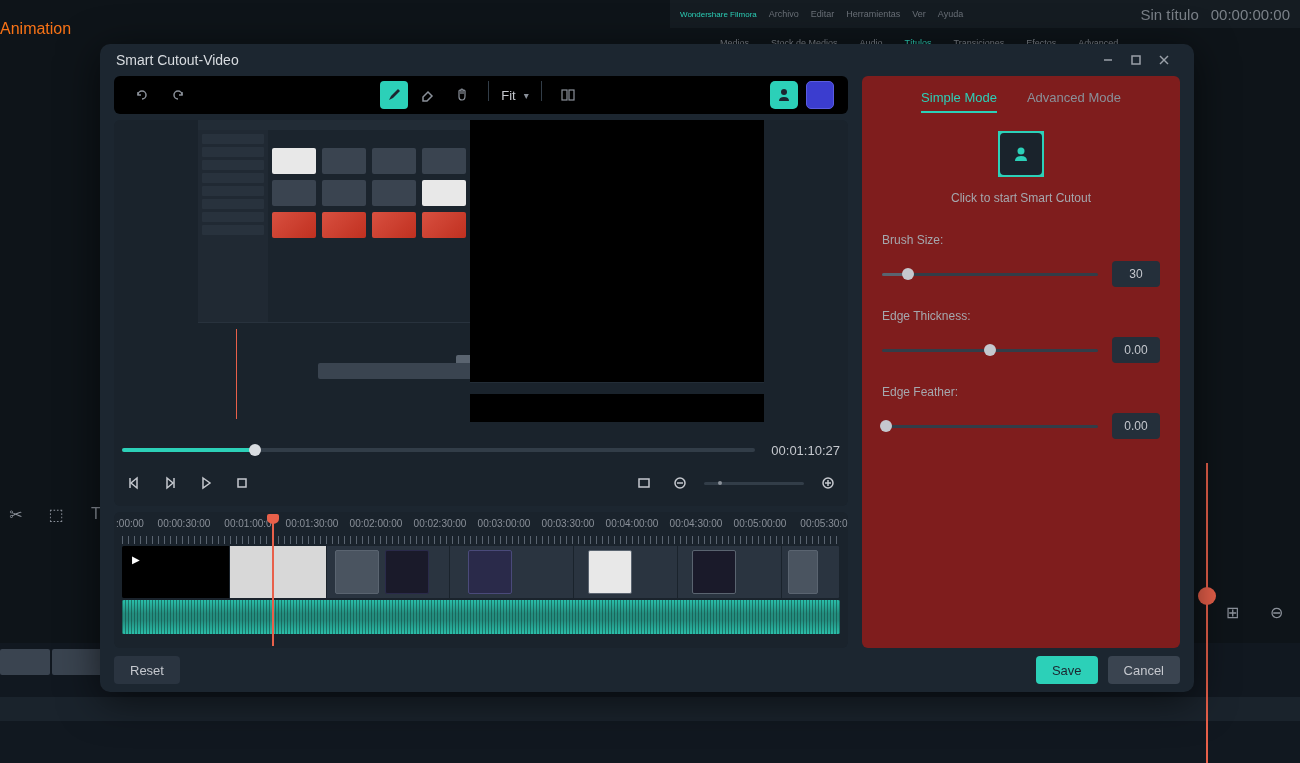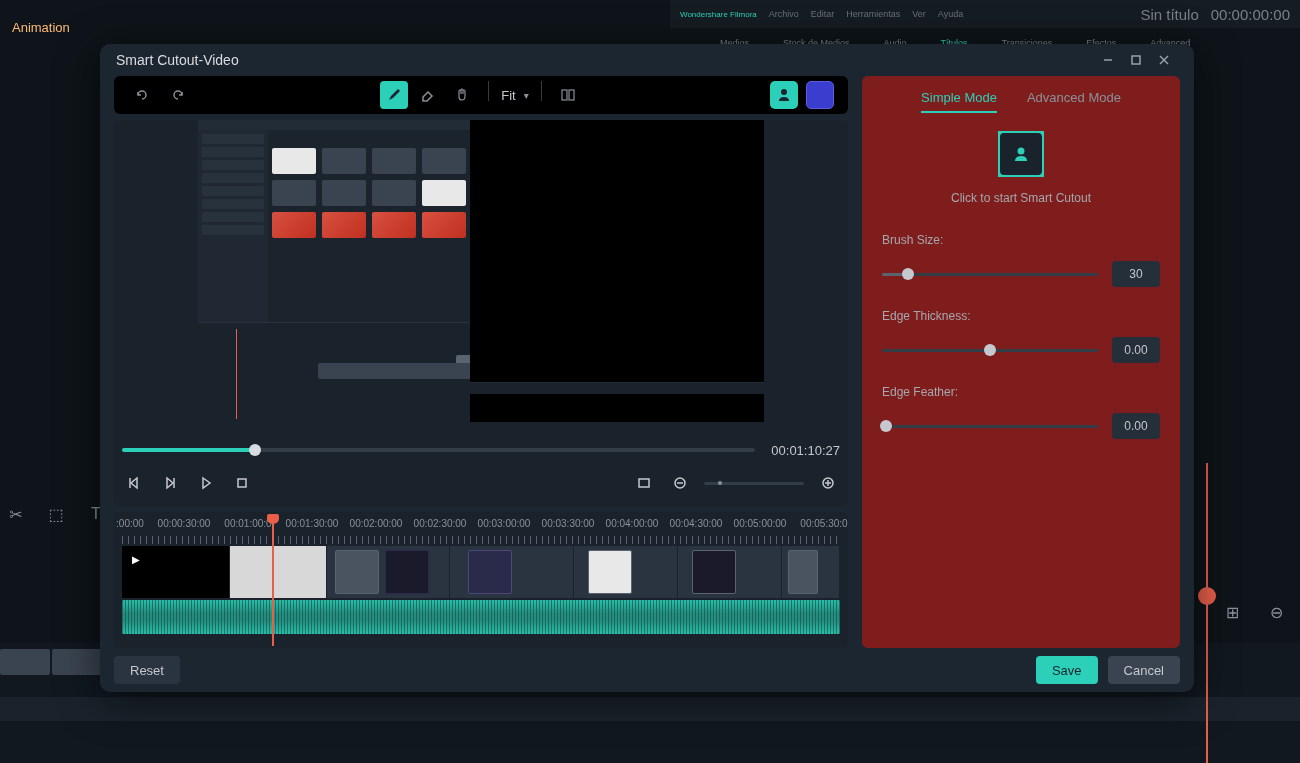"Animation" .bg-animation-label { color: #fdba74 -> #f97316; font-size: 13px -> 16px; left: 12px -> 0 }
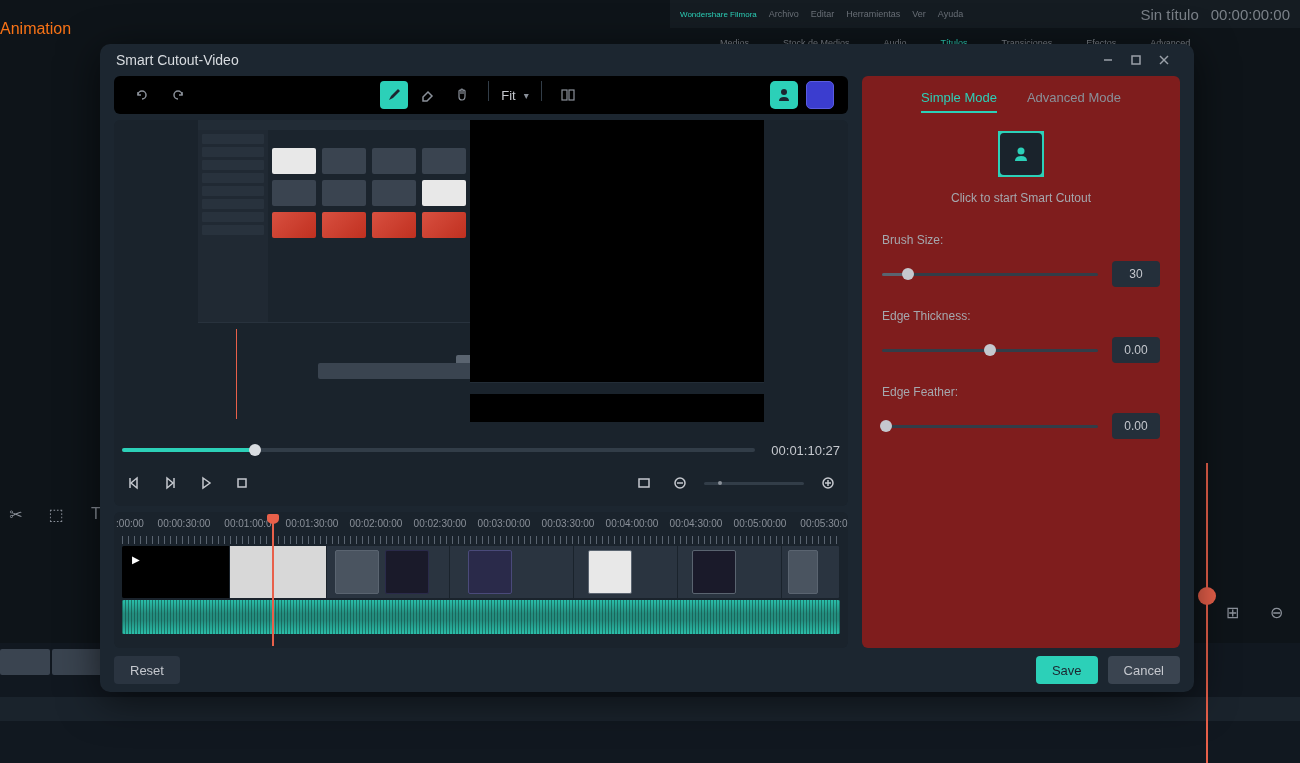"Medios" .bg-tabs { gap: 34px -> 22px }
